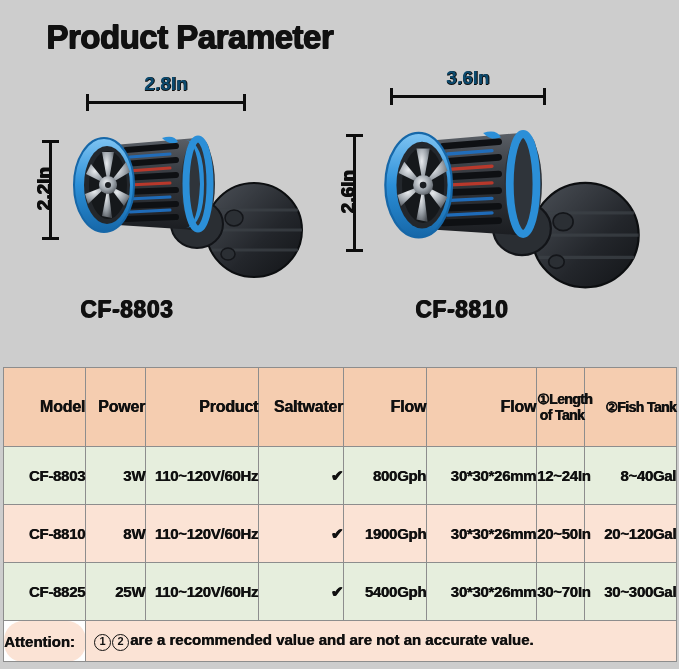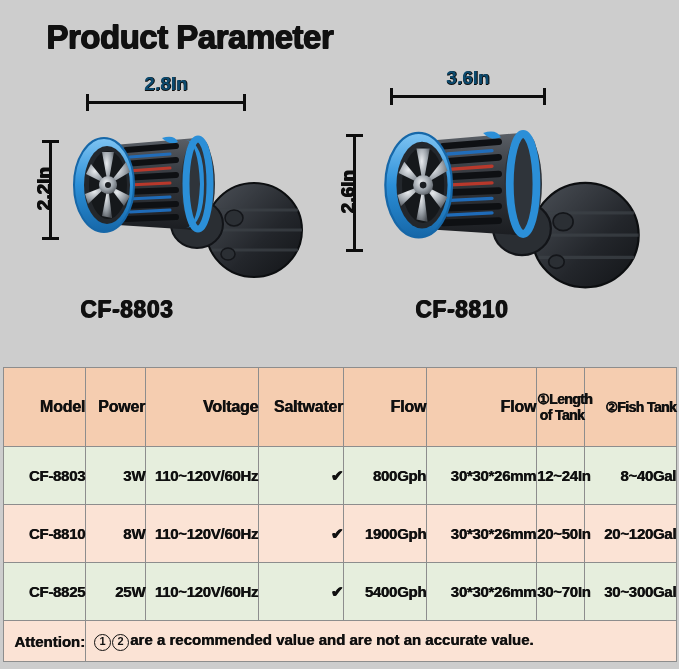"Voltage" th { text: Voltage -> Product }
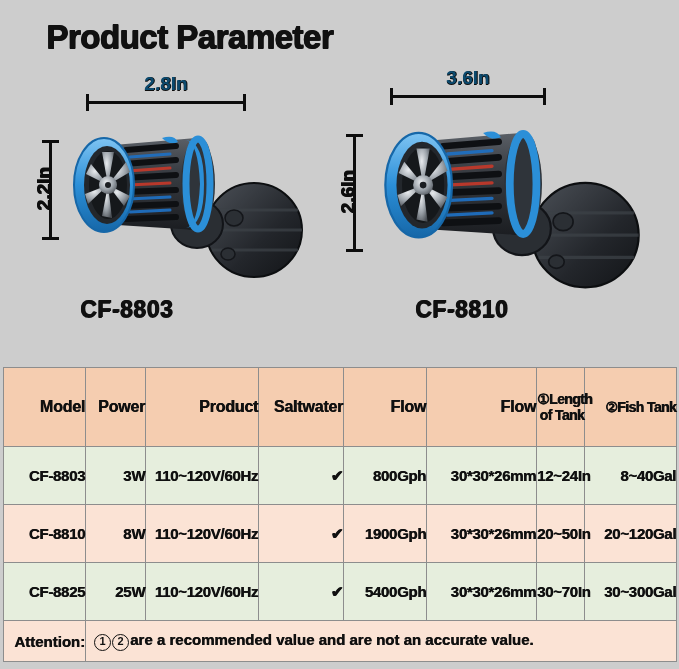"Attention:" #spec-table tfoot td.attention-label { border-radius: none -> 19px; text-align: right -> left }
